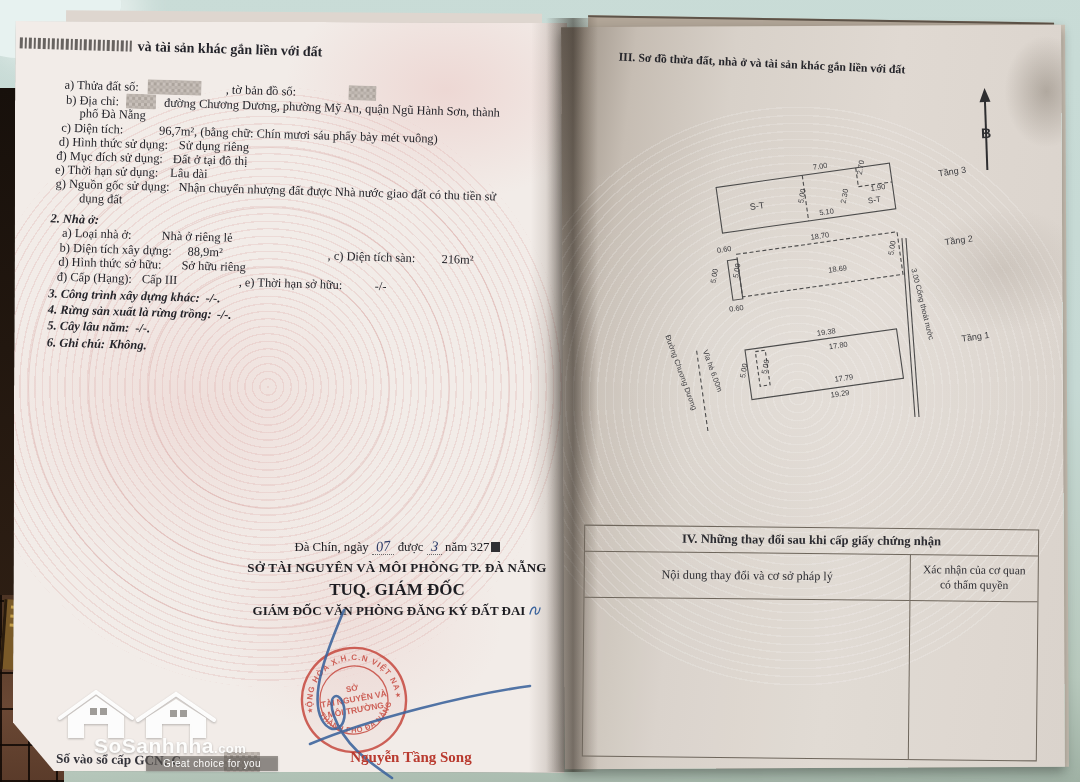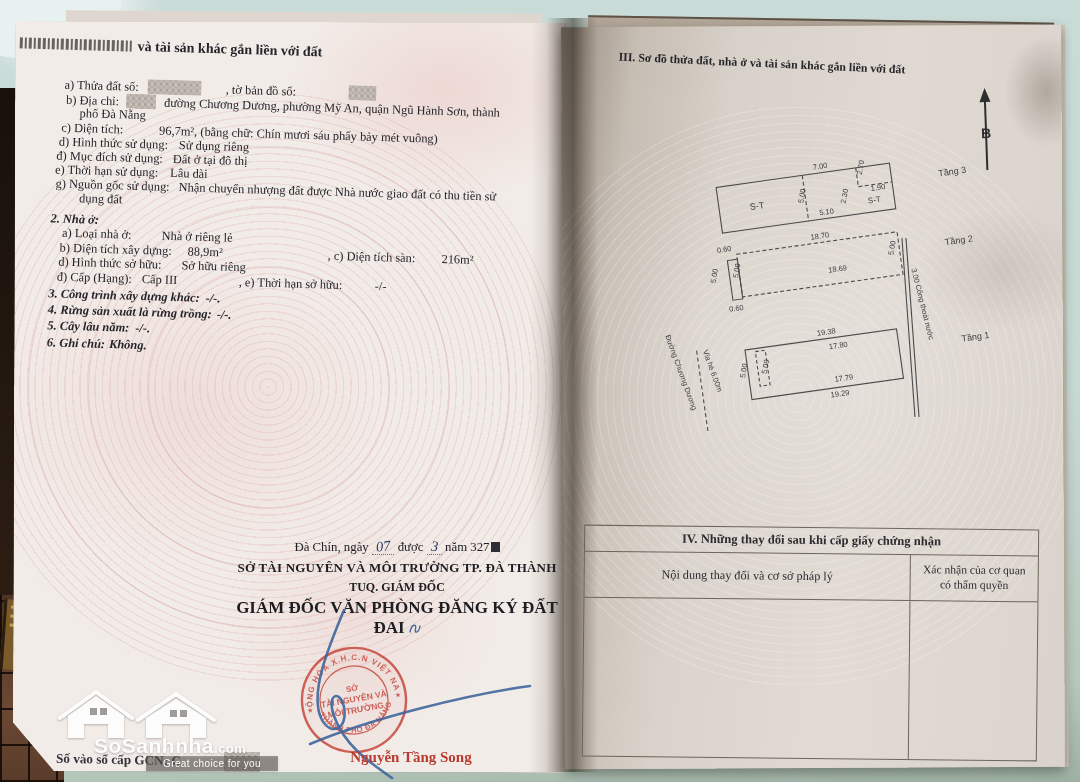"SỞ TÀI NGUYÊN VÀ MÔI" div.r2 { text: TRƯỜNG TP. ĐÀ THÀNH -> PHÒNG TP. ĐÀ NẴNG }
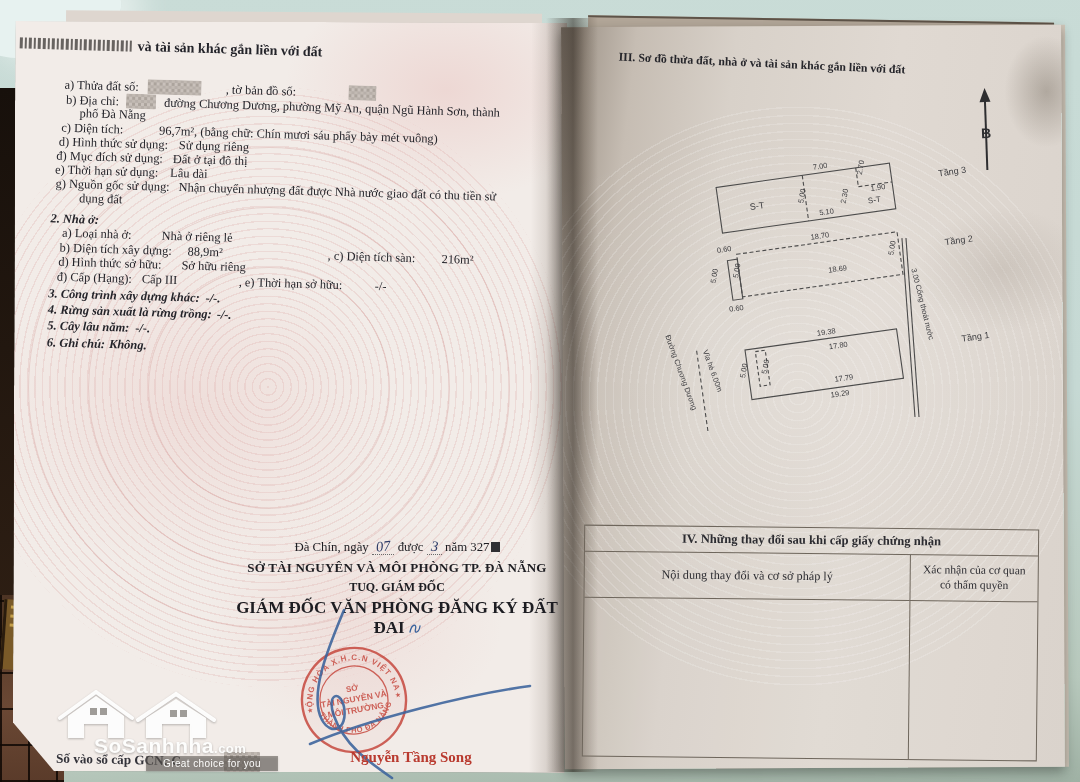"TUQ. GIÁM ĐỐC" .issue .r3 { font-size: 12px -> 17px }
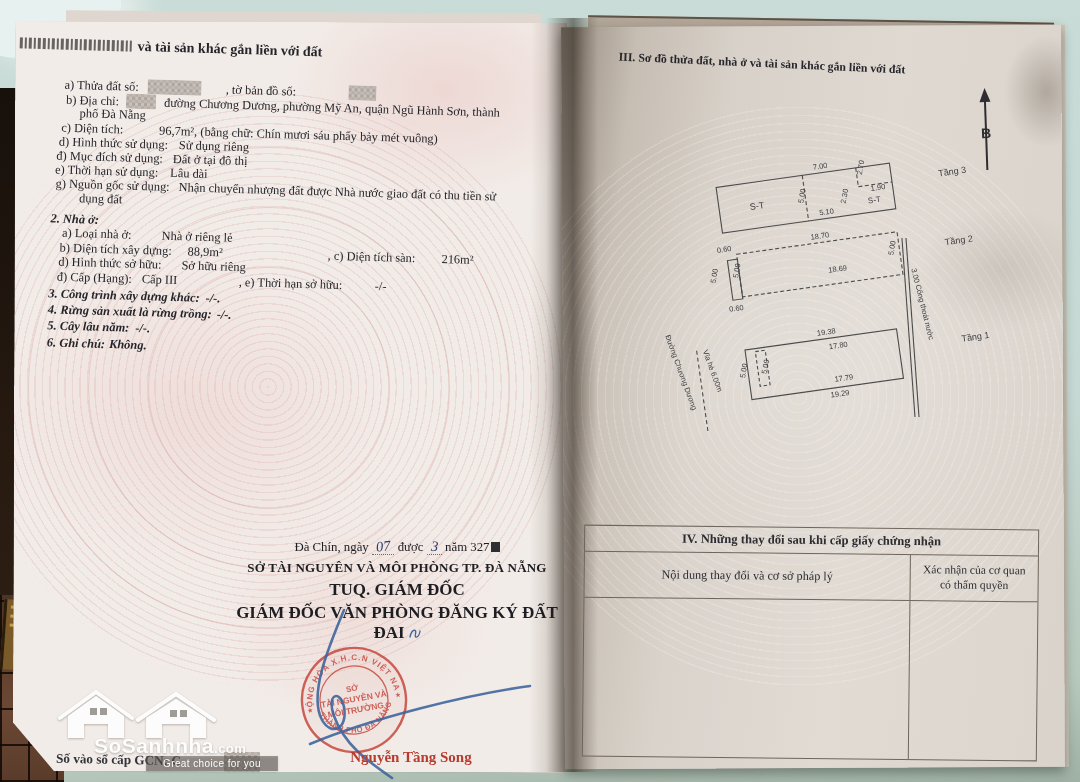"GIÁM ĐỐC VĂN PHÒNG ĐĂNG" .issue .r4 { font-size: 17px -> 13px }
